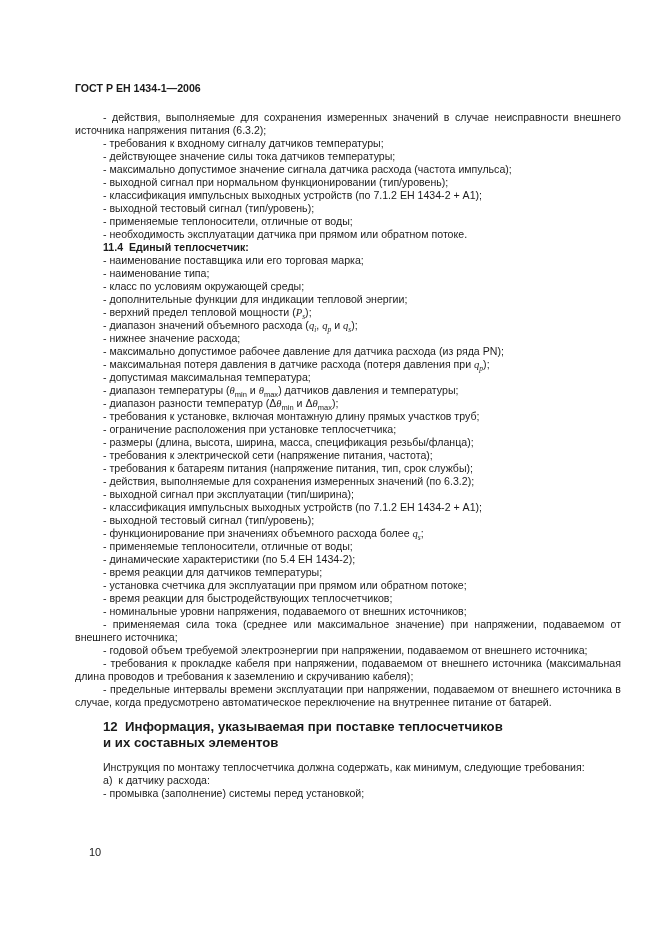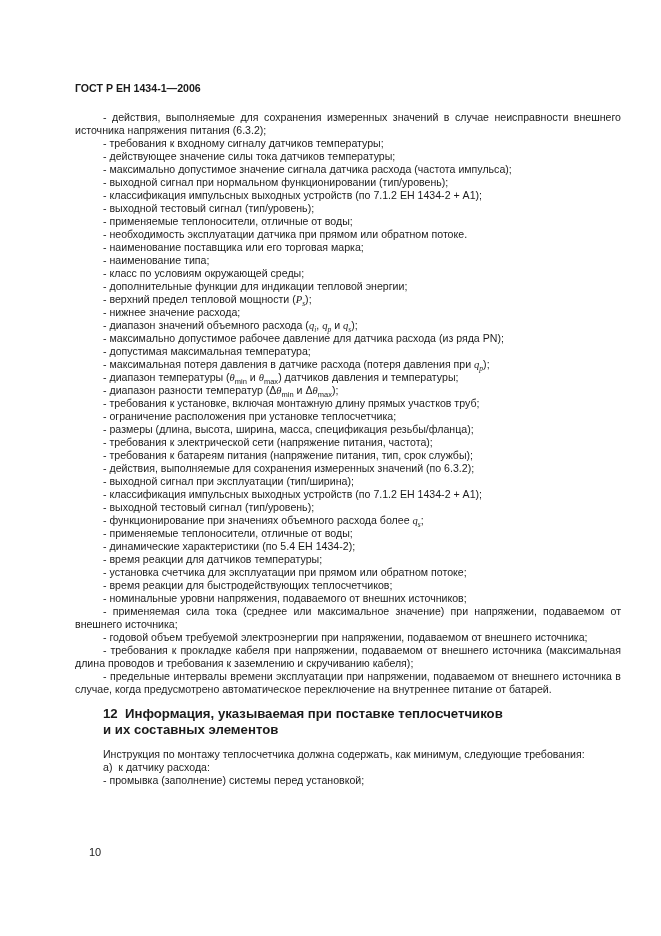"11.4 Единый теплосчетчик:" h3.sub-heading { html: none -> <h3>11.4&nbsp; Единый теплосчетчик:</h3> }
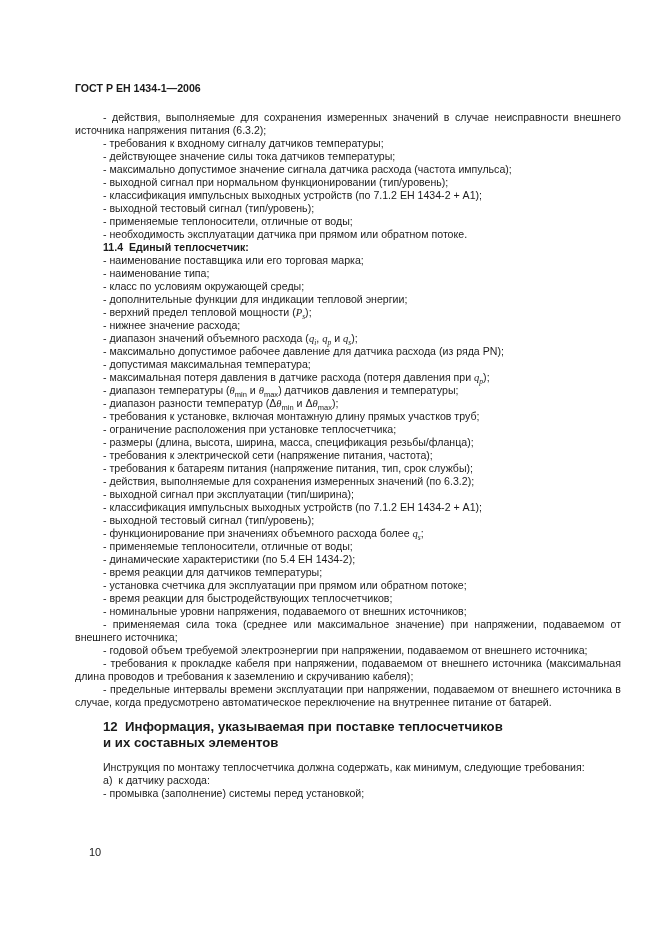"- нижнее значение расхода;" p { order: before "- диапазон значений объемного расхода" -> after "- диапазон значений объемного расхода" }
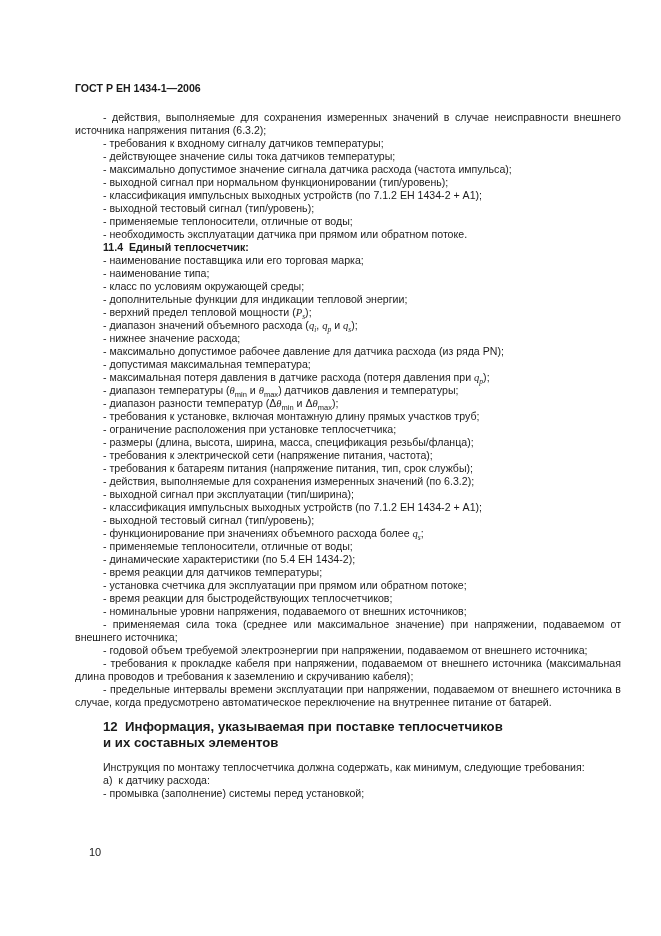"- допустимая максимальная температура;" p { order: before "- максимальная потеря давления в" -> after "- максимальная потеря давления в" }
